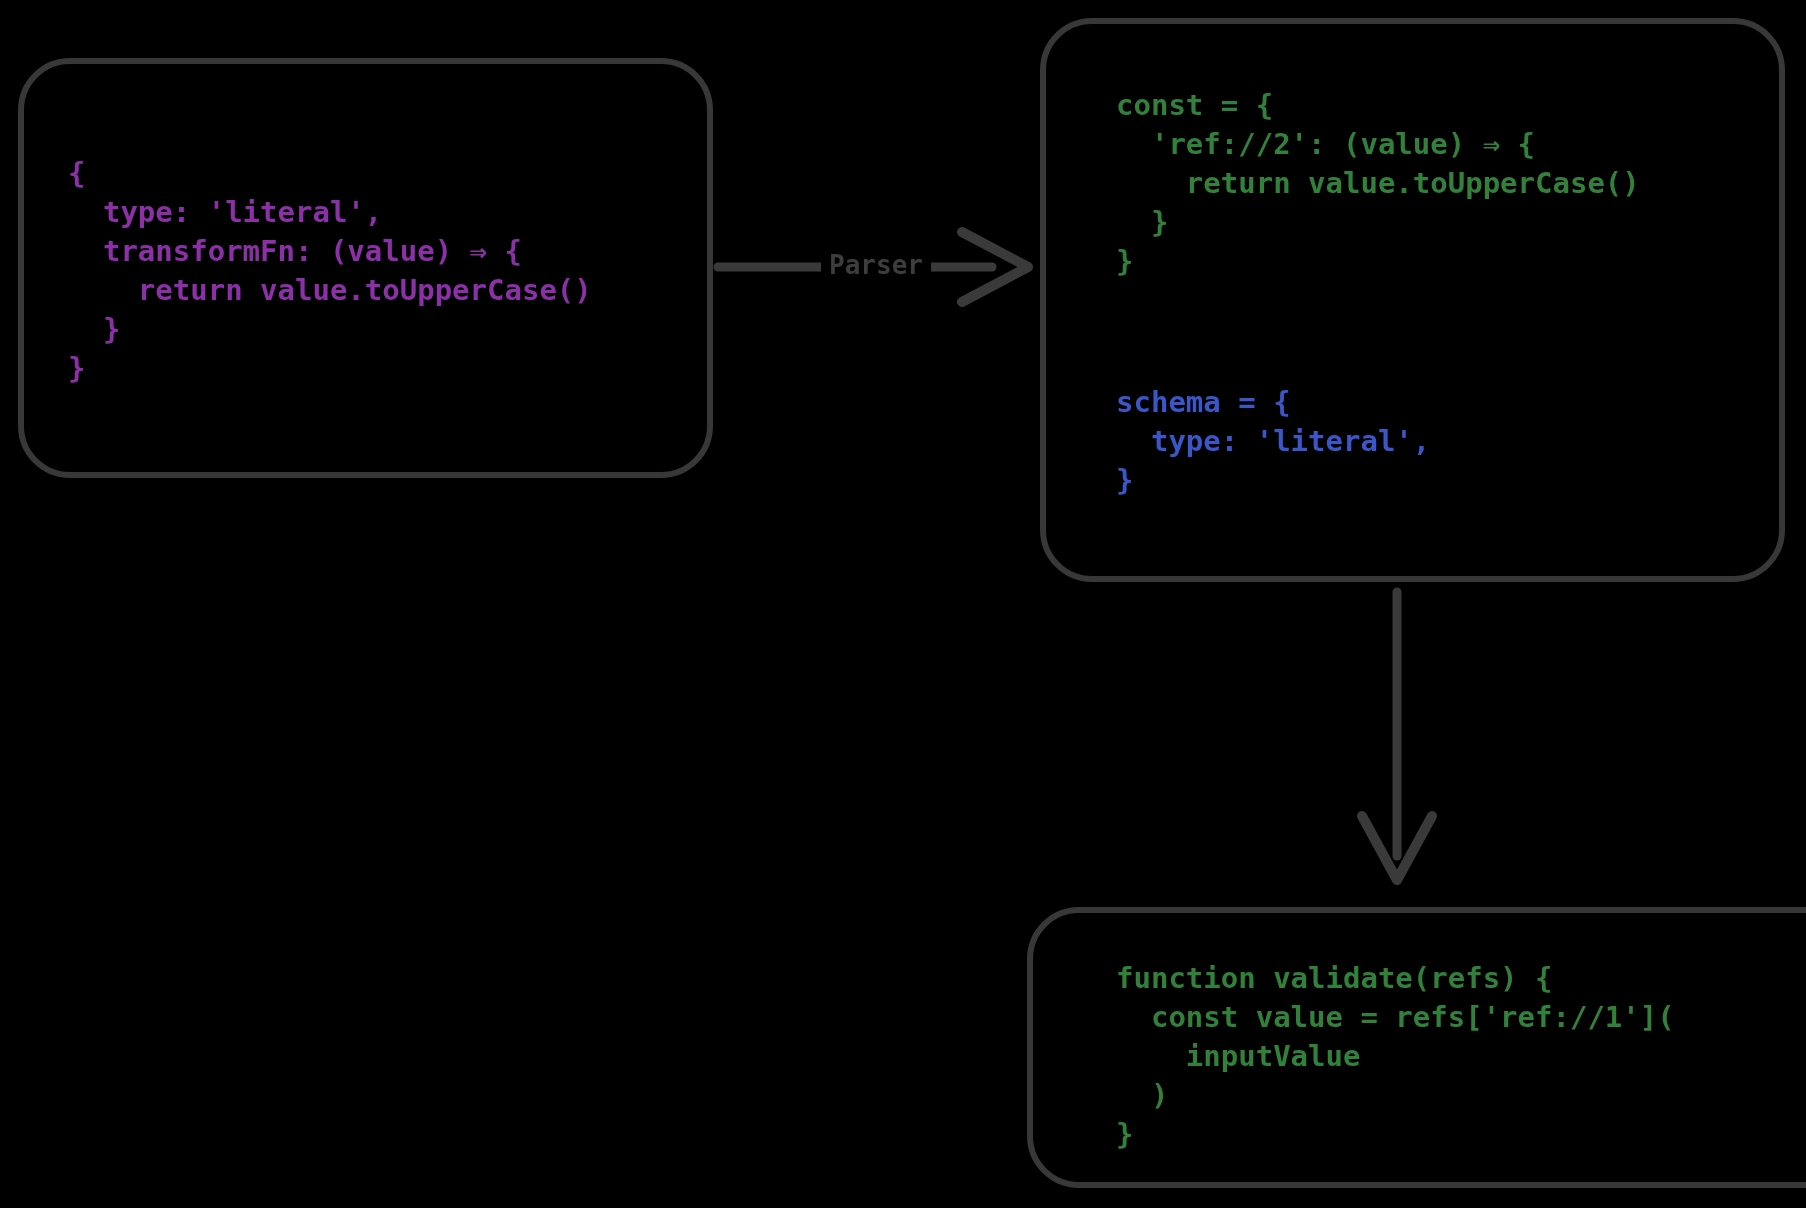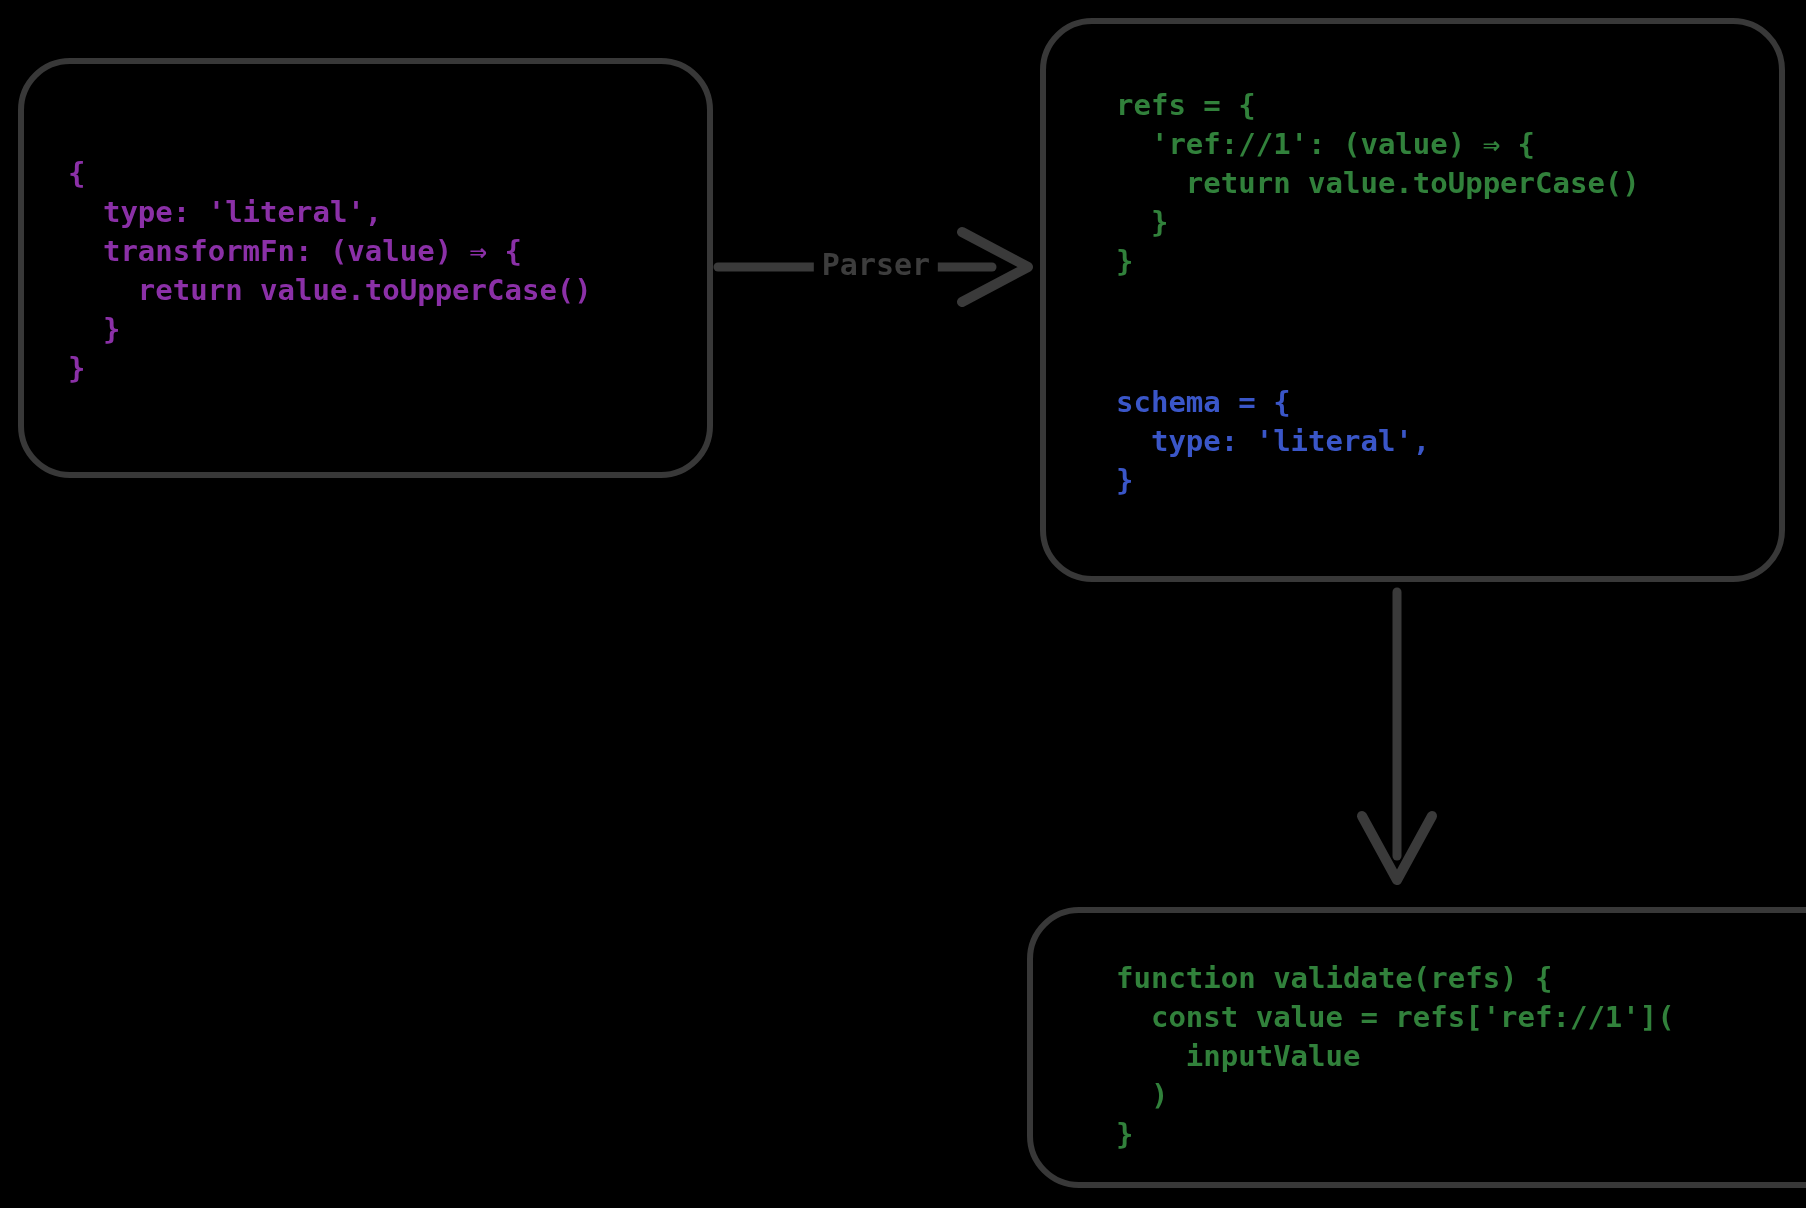"refs = {" div.code-line { text: refs -> const }
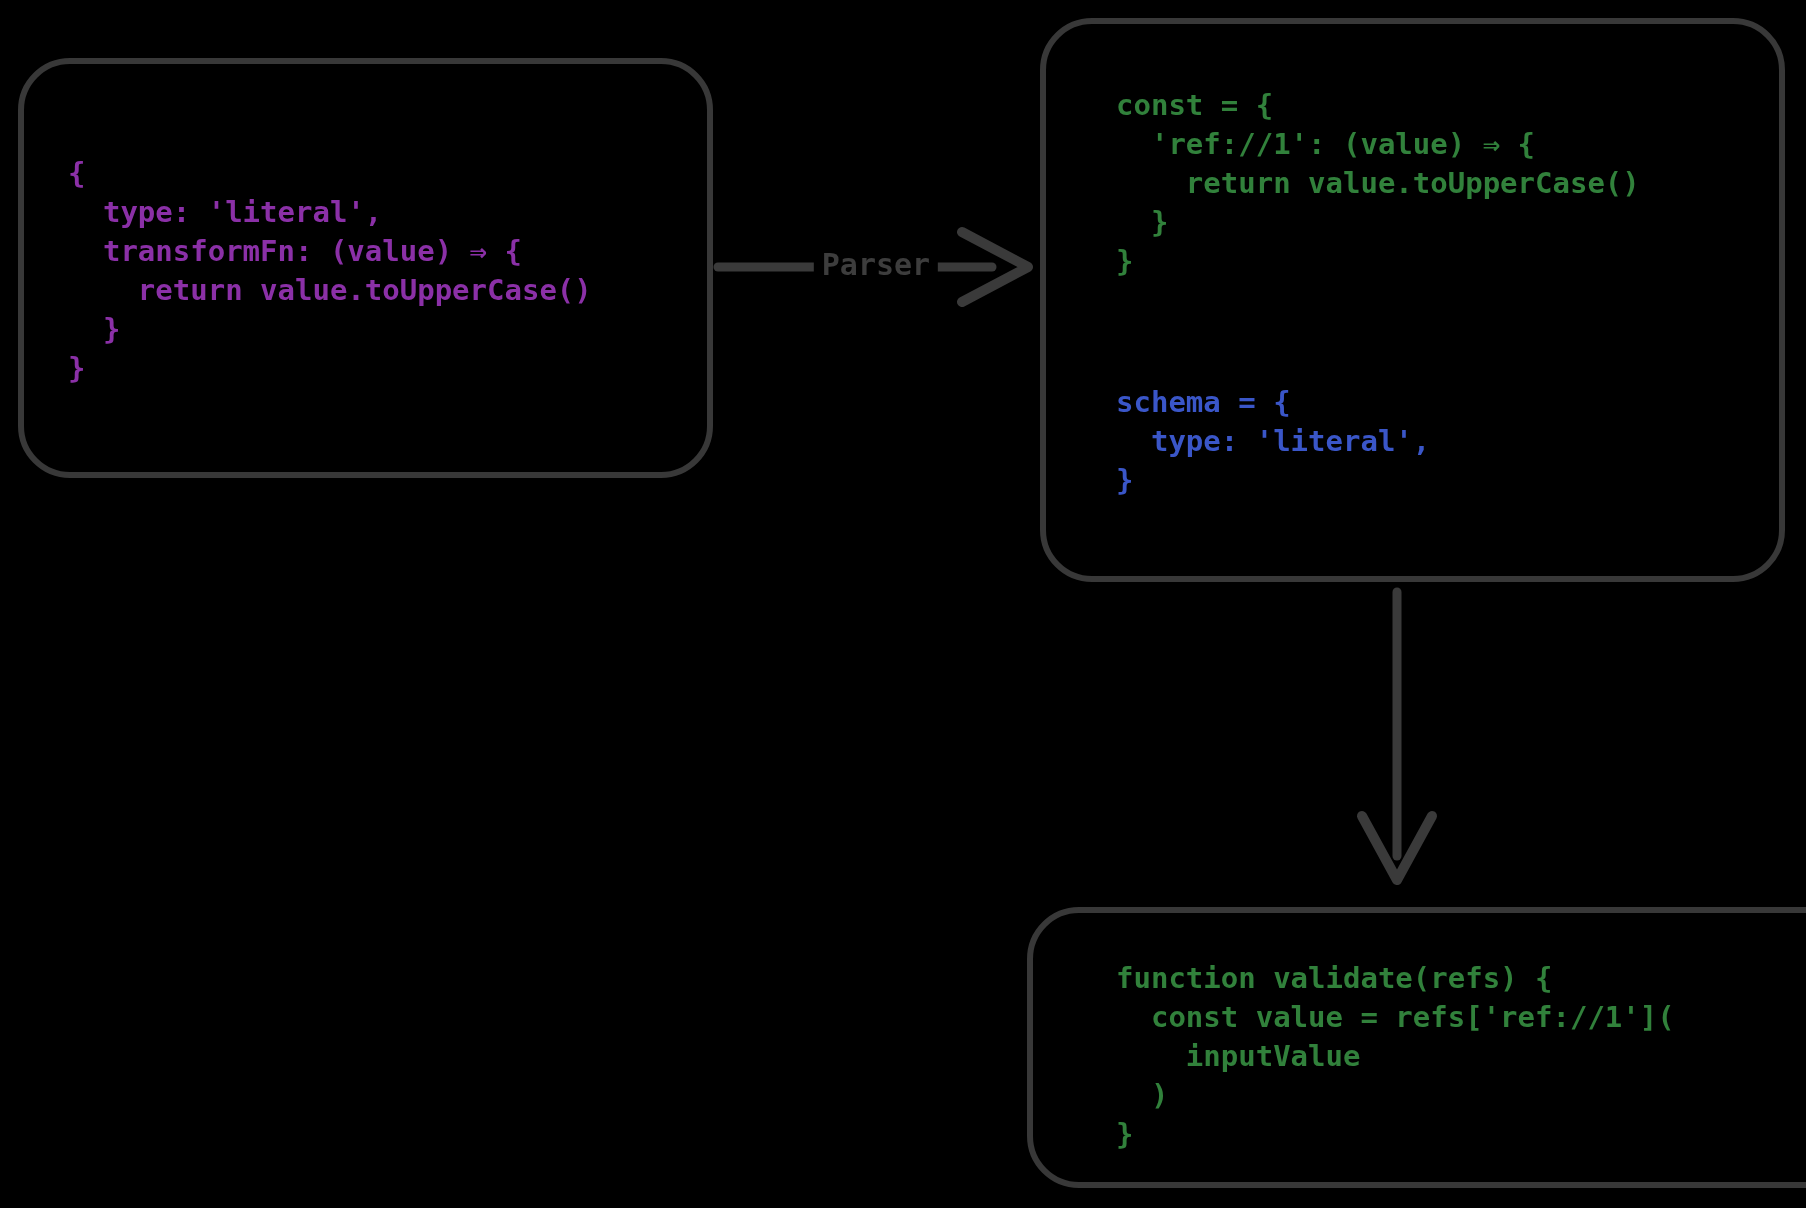"'ref://1': (value) ⇒ {" div.code-line { text: 'ref://1' -> 'ref://2' }
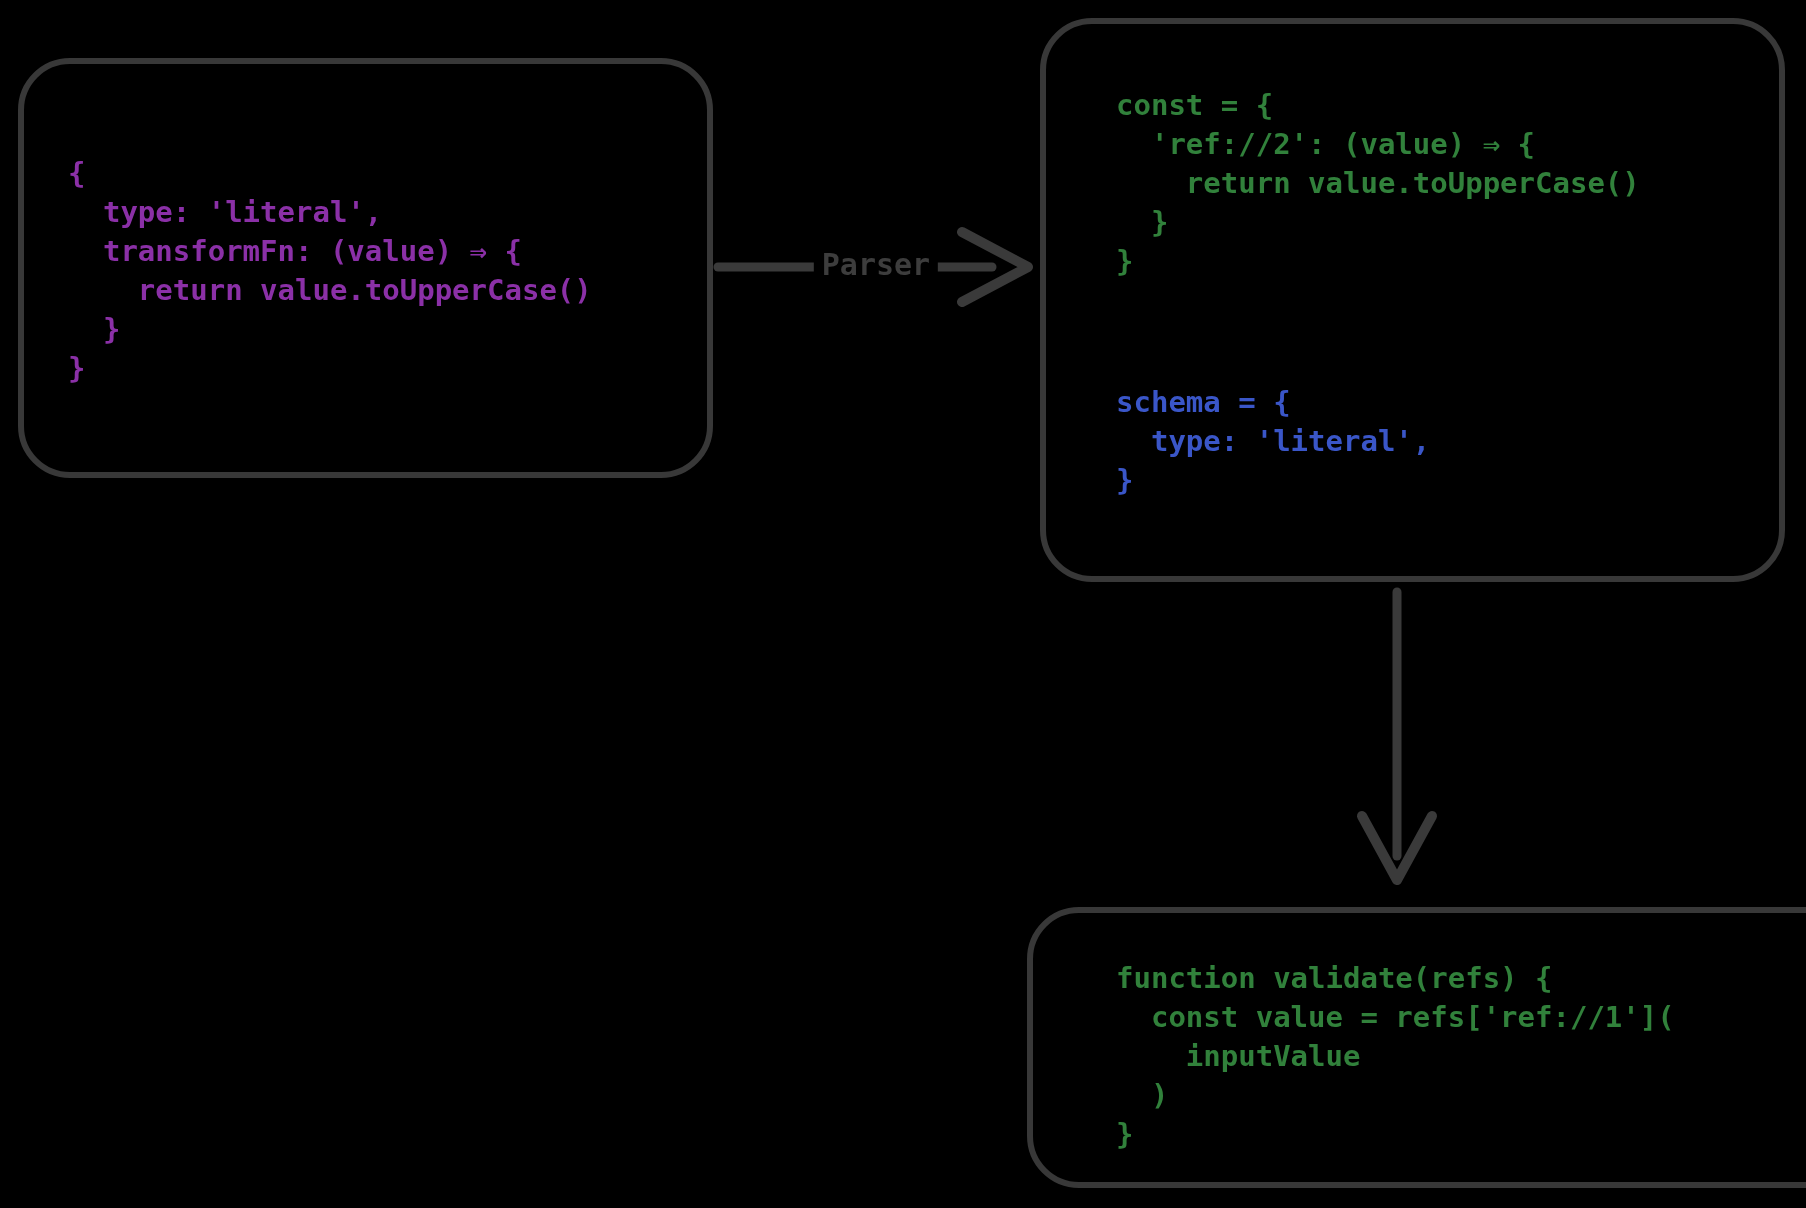"Parser" .edge-label { font-size: 30px -> 26px }
